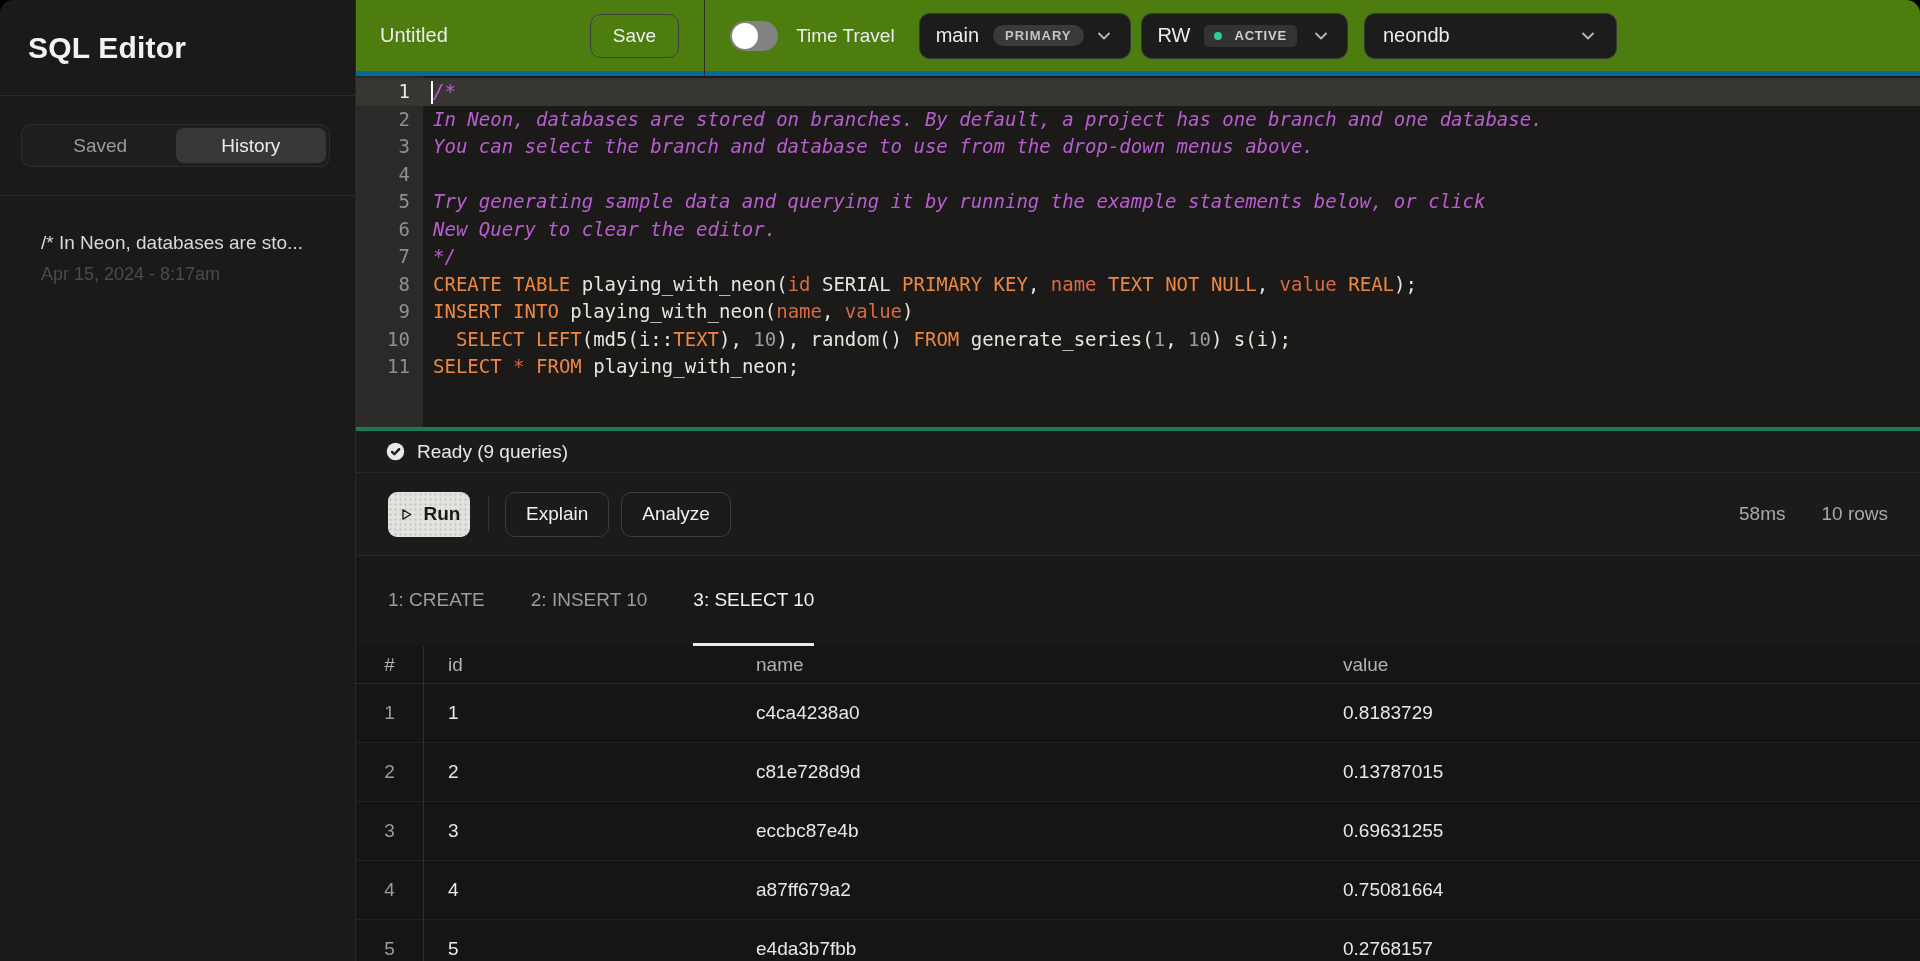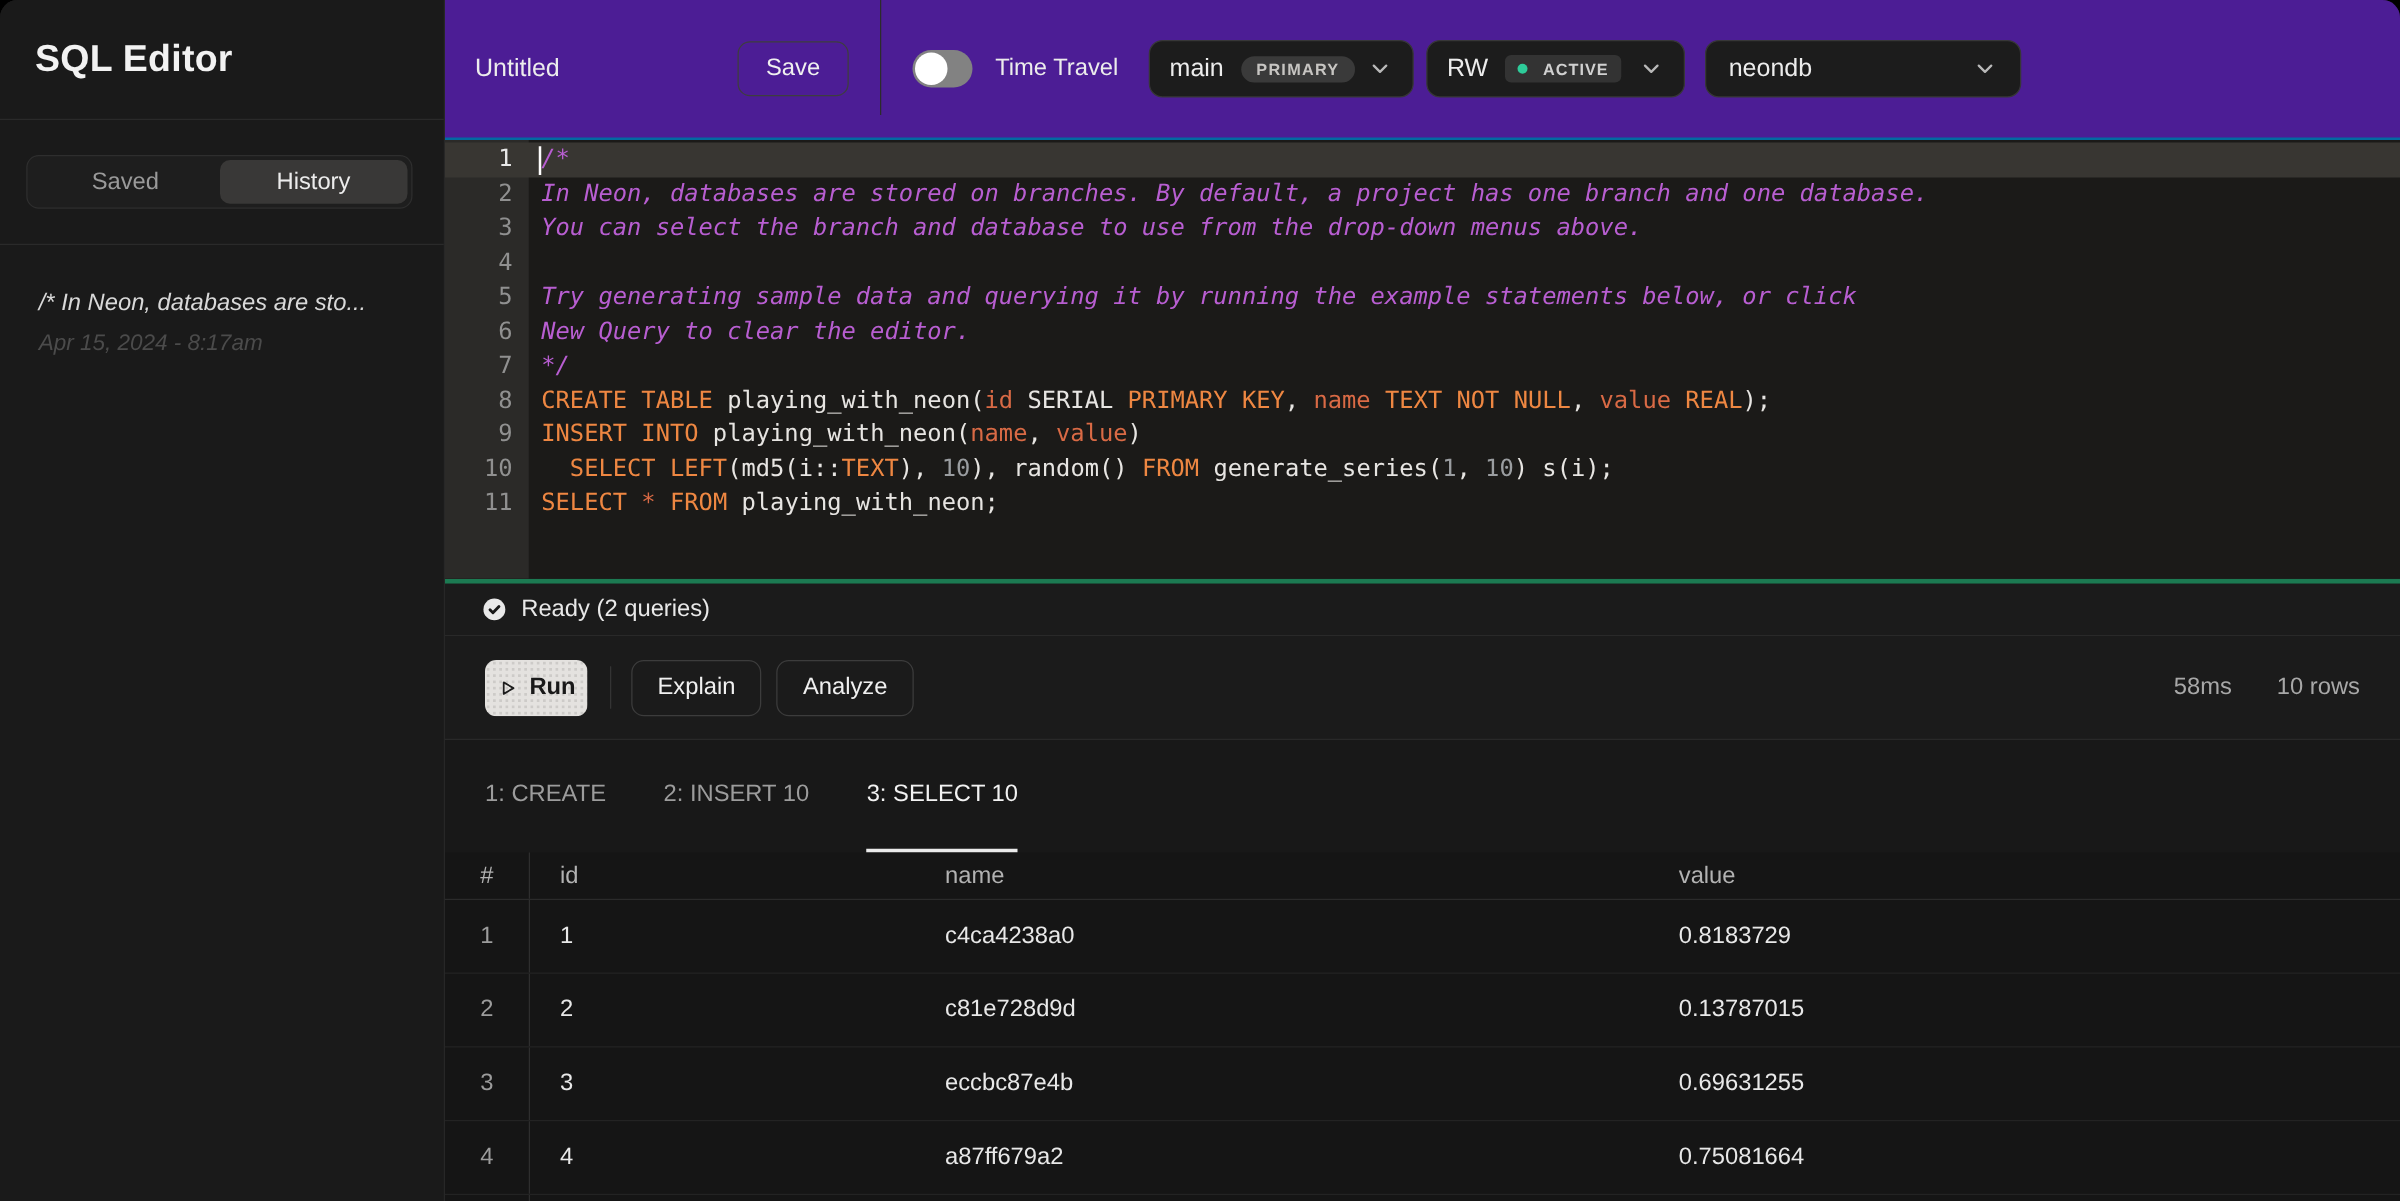"Untitled" .topbar { background: #4c1d95 -> #4d7c0f; border-bottom: 2px solid #0369a1 -> 5px solid #0369a1; height: 112px -> 76px }
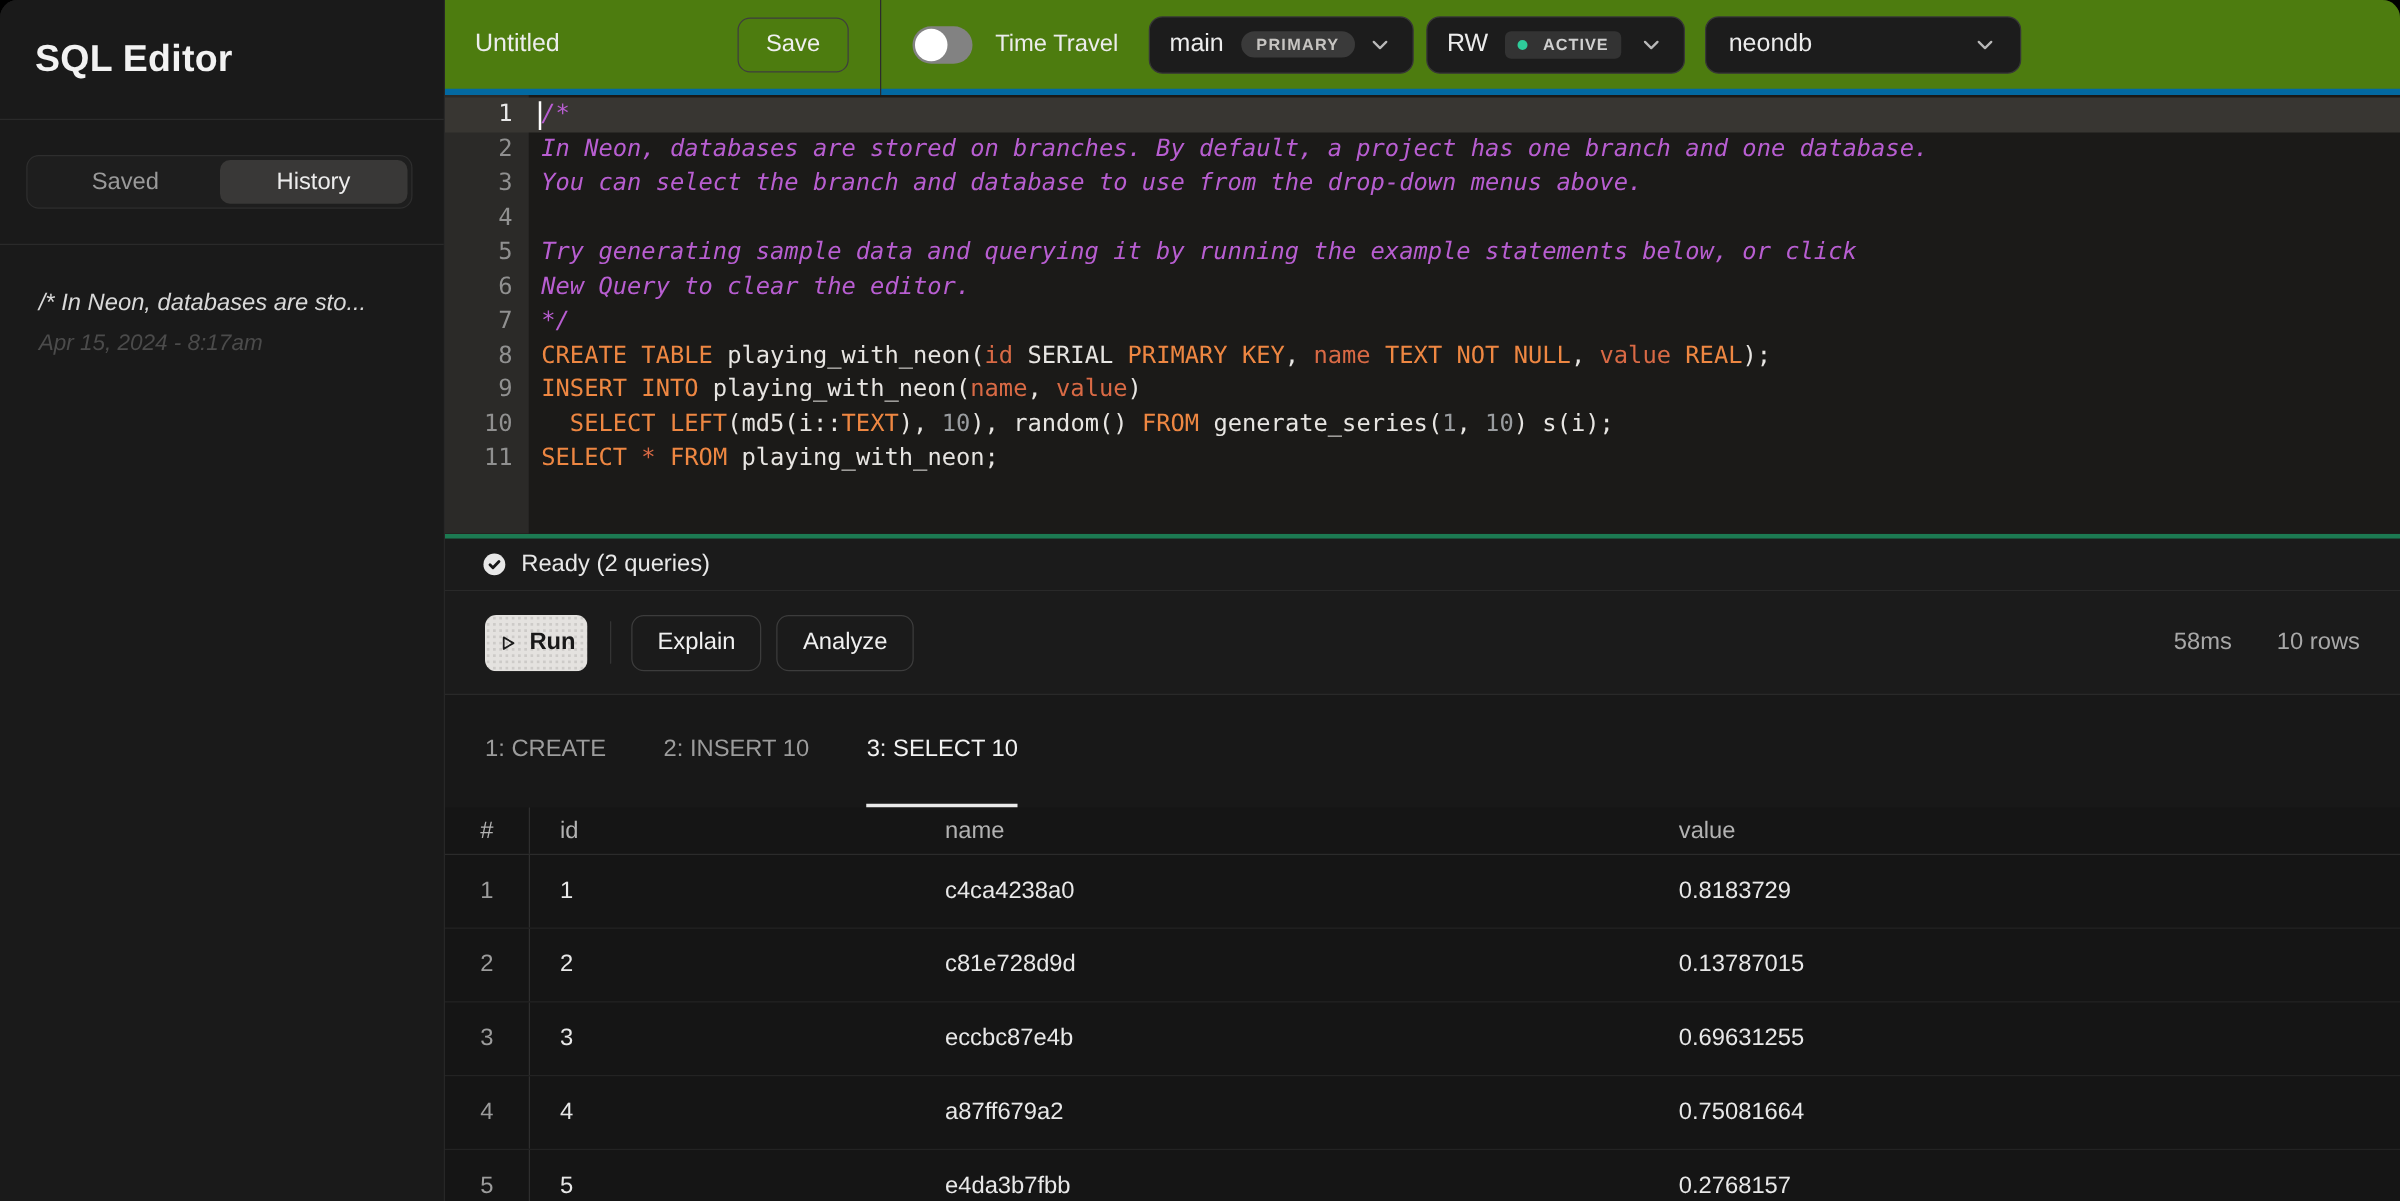"/* In Neon, databases are" .history-list { font-style: italic -> none; padding: 36px 31px -> 36px 41px }
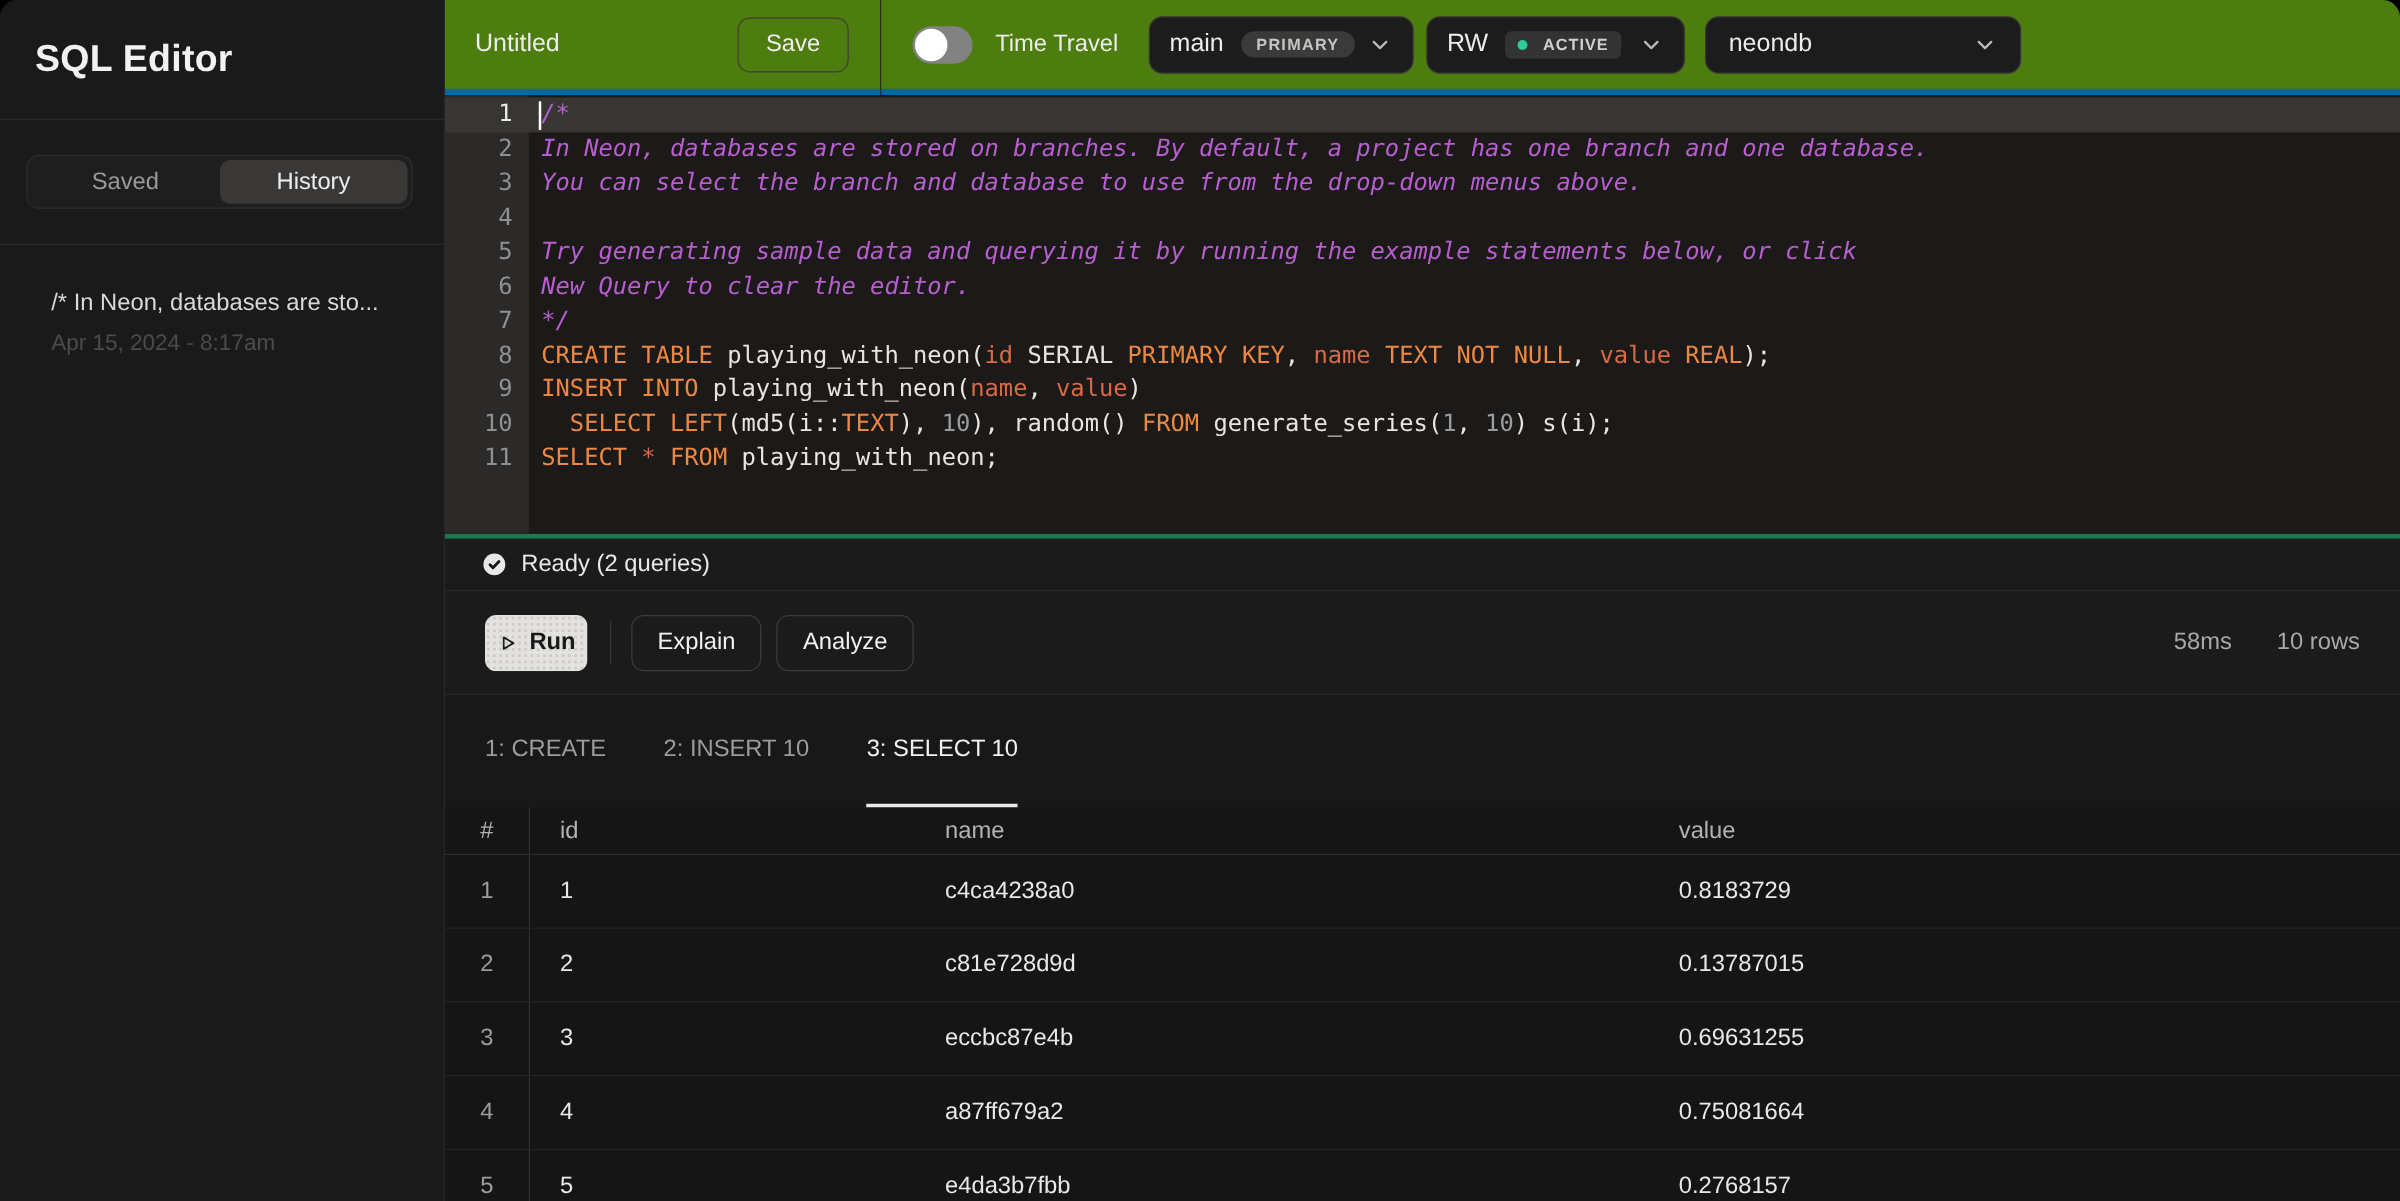"Ready (2 queries)" span.ready-text { text: 2 -> 9 }
